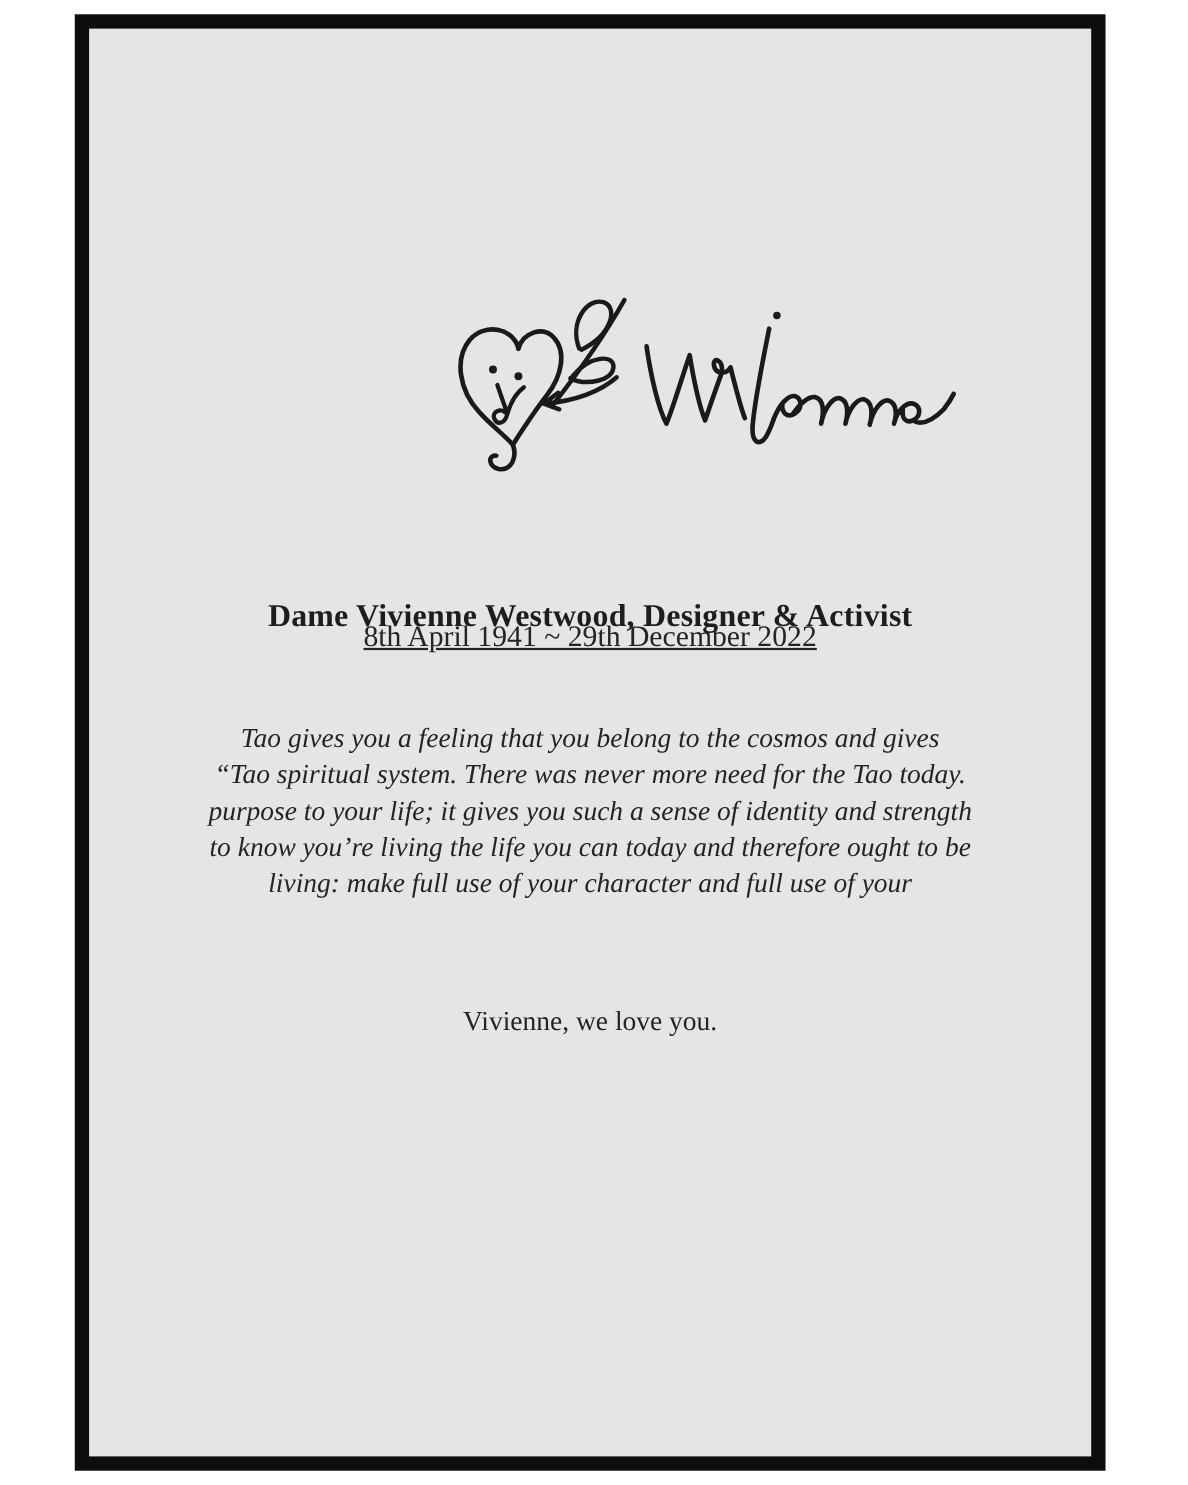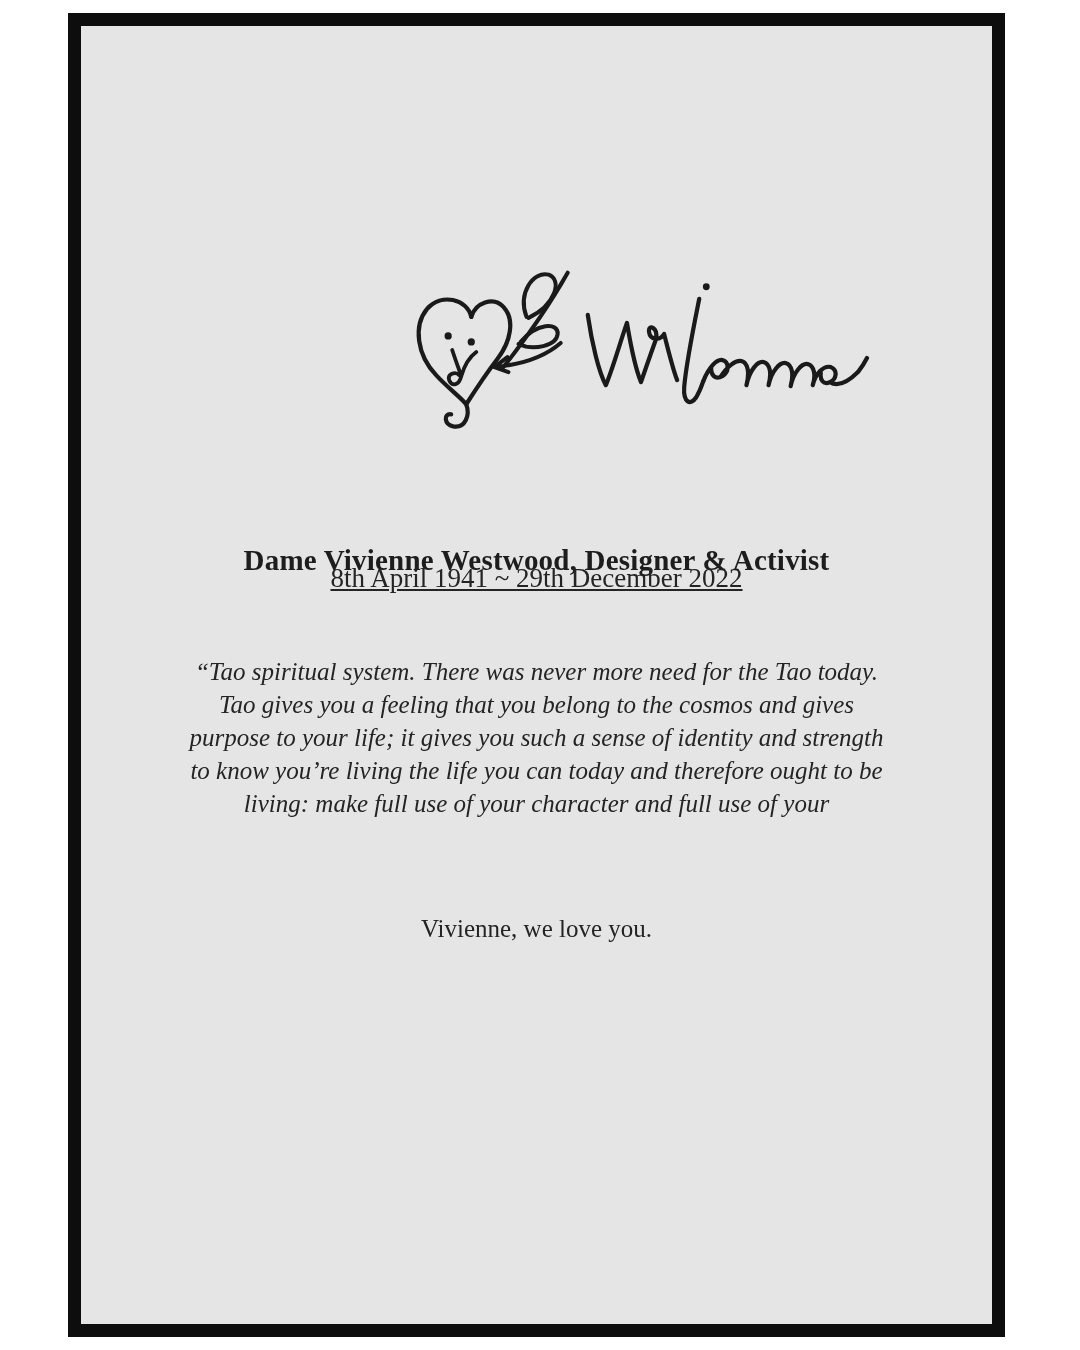"“Tao spiritual system. There was" div.quote-line { order: before "Tao gives you a feeling" -> after "Tao gives you a feeling" }
